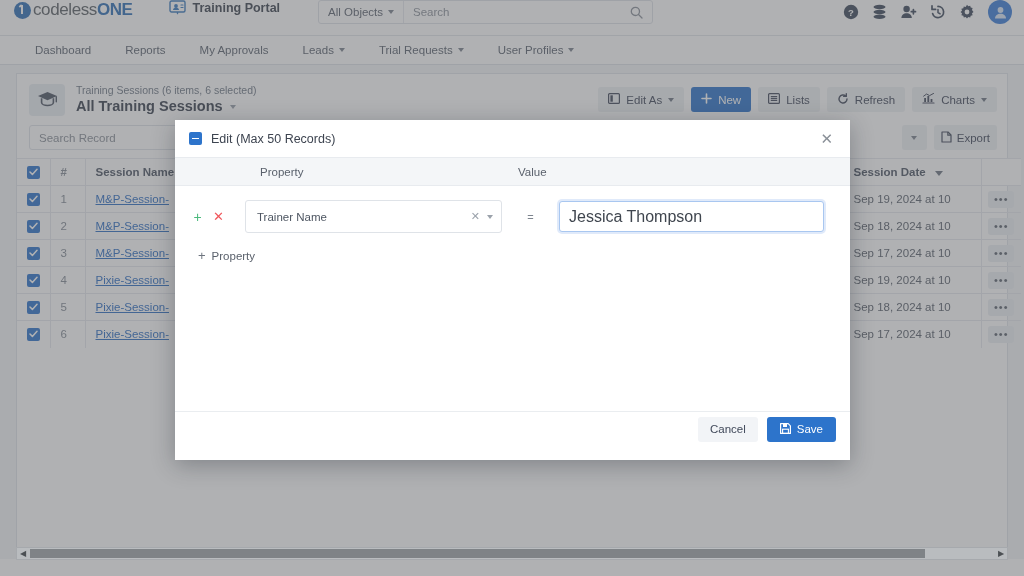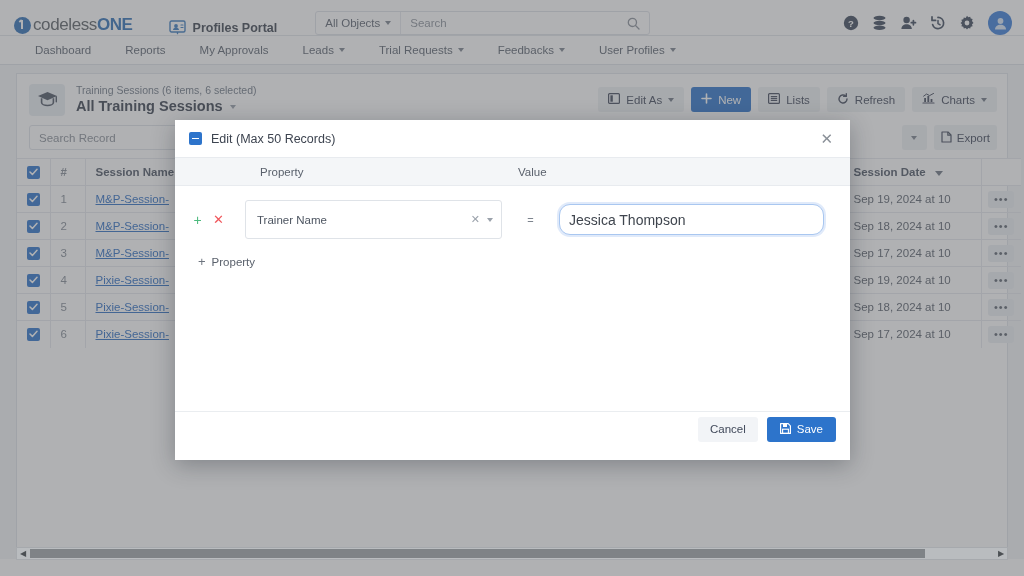"codelessONE" .topbar { align-items: flex-end -> flex-start }
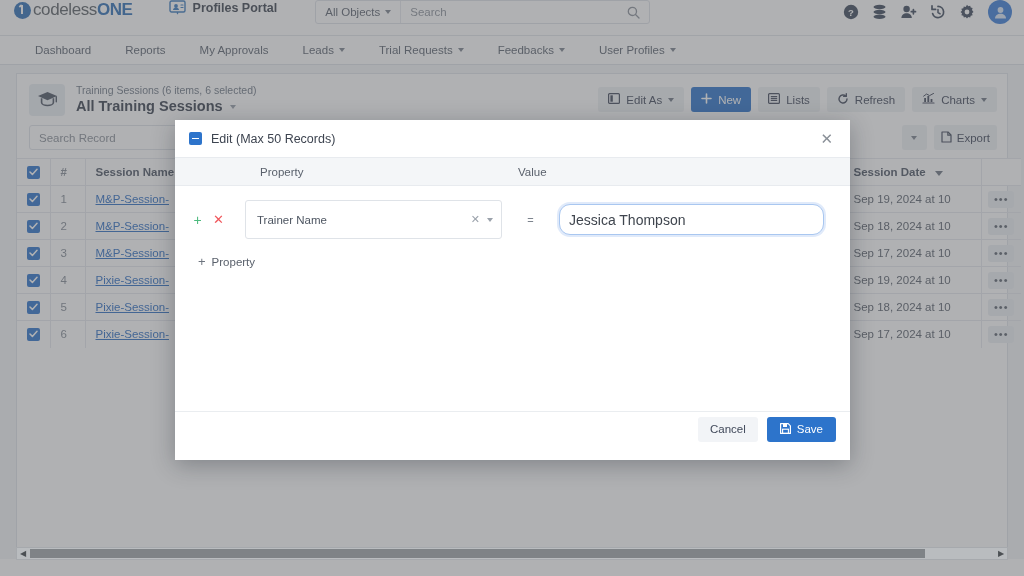"Profiles Portal" span.portal-name { text: Profiles -> Training }
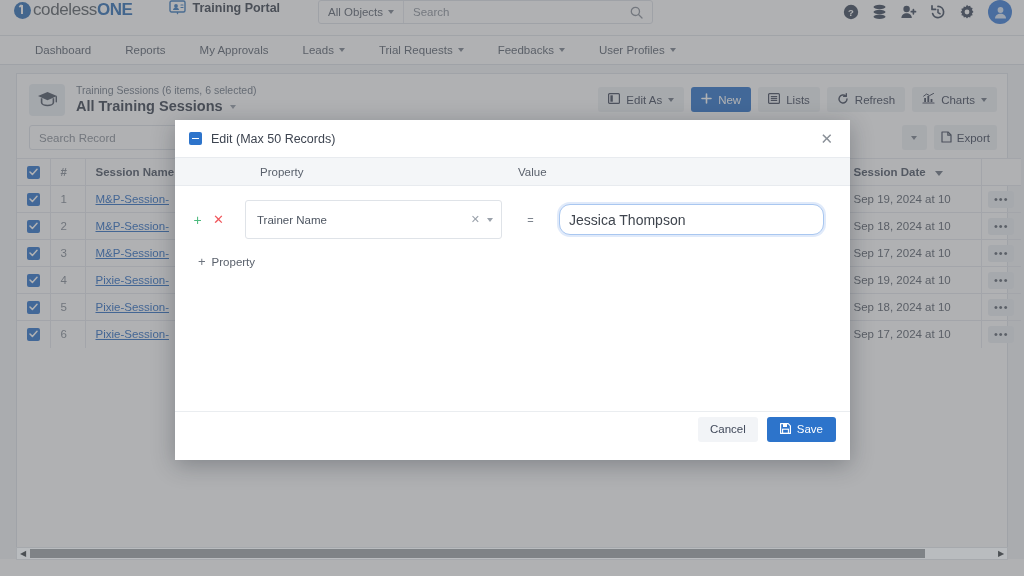"Feedbacks" div.navitem { html: <div> <span>Feedbacks</span> <i></i> </div> -> none }
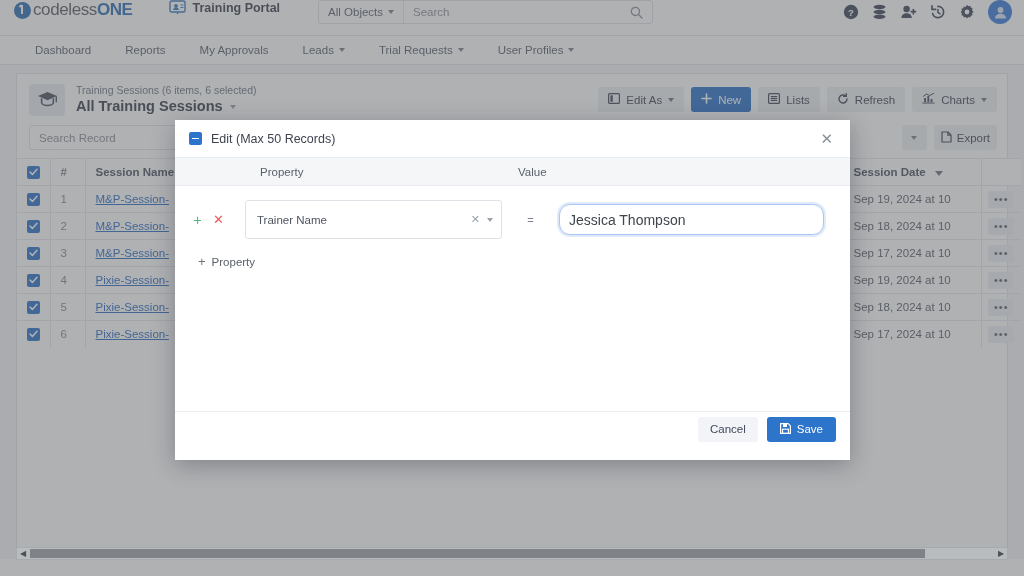"Trainer Name" .prop-select { height: 39px -> 33px }
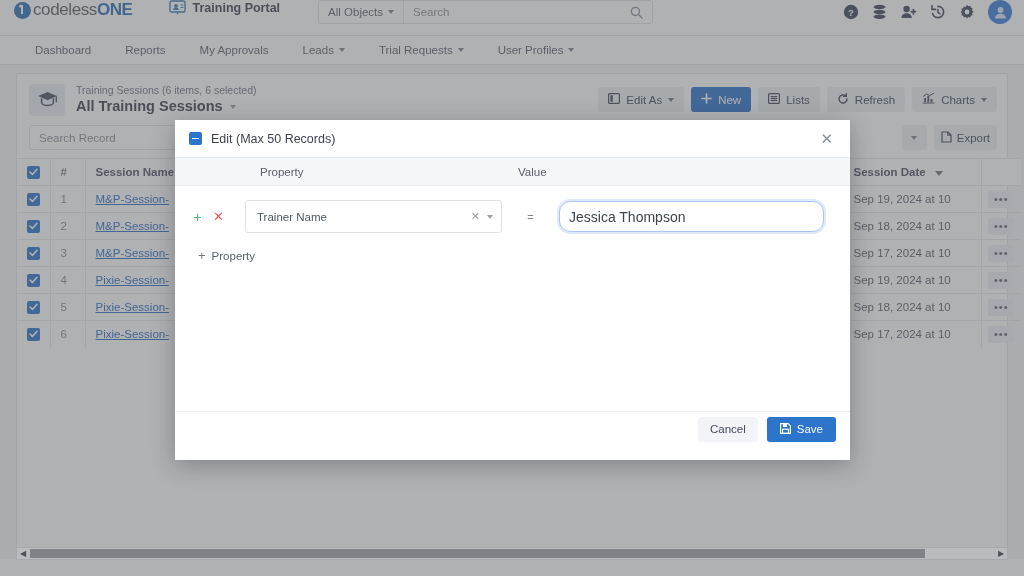"Jessica Thompson" .val-input { border-radius: 11px -> 3px; font-size: 14px -> 16px }
